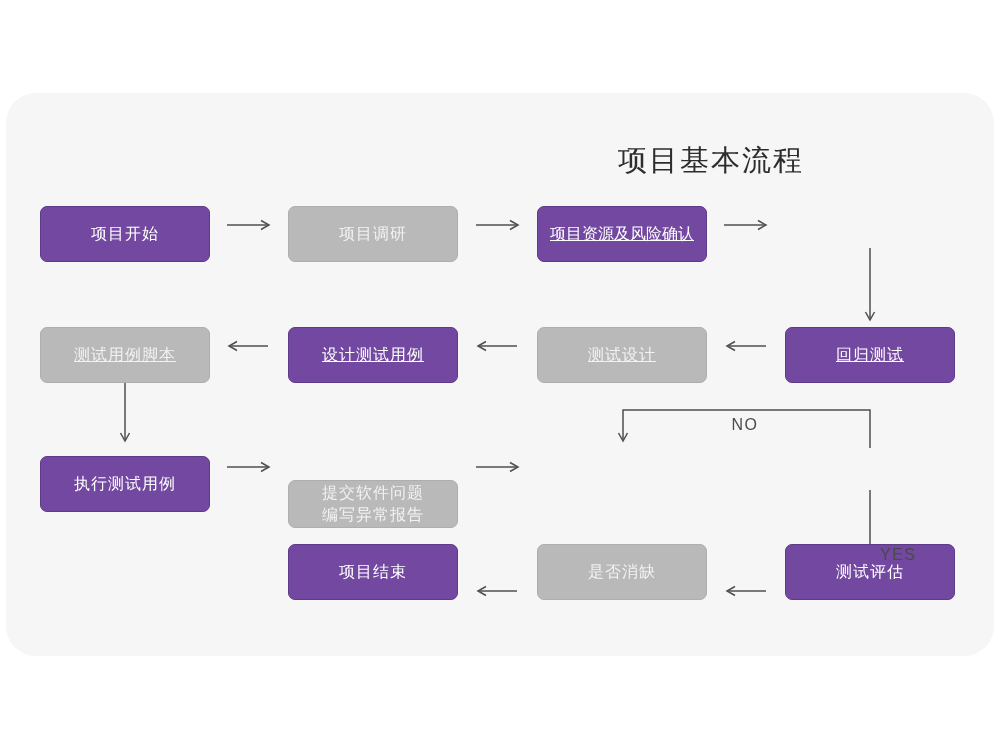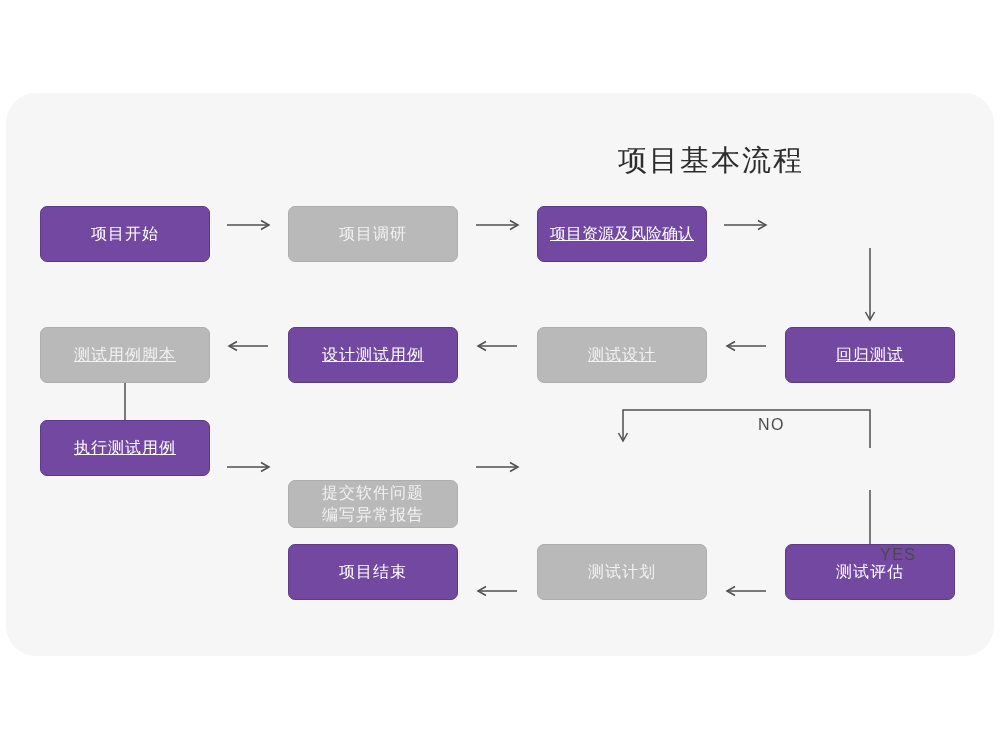"NO" .edge-label.no { text-align: right -> center }
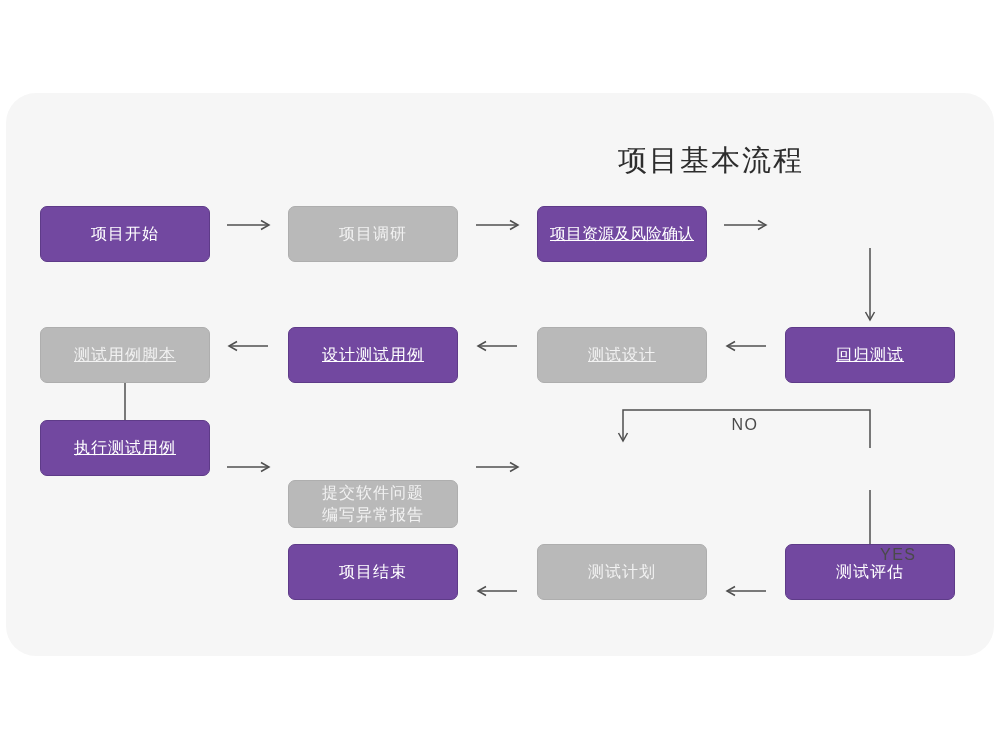"执行测试用例" .r3 { text-decoration: underline -> none; top: 420px -> 456px }
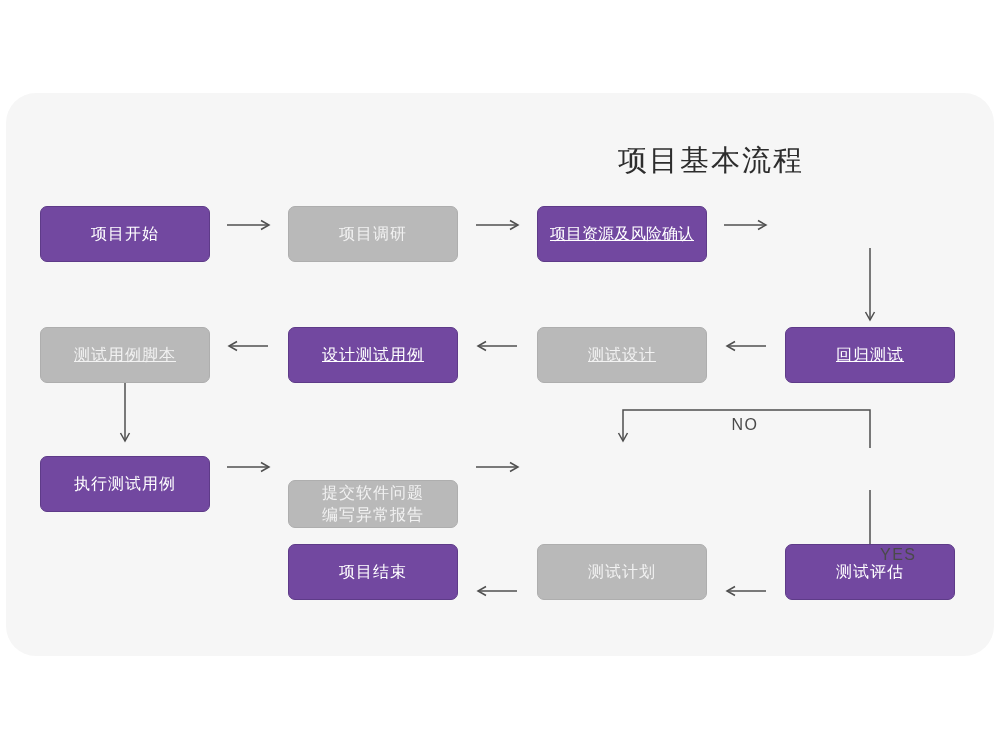"测试计划" div.node { text: 测试计划 -> 是否消缺 }
